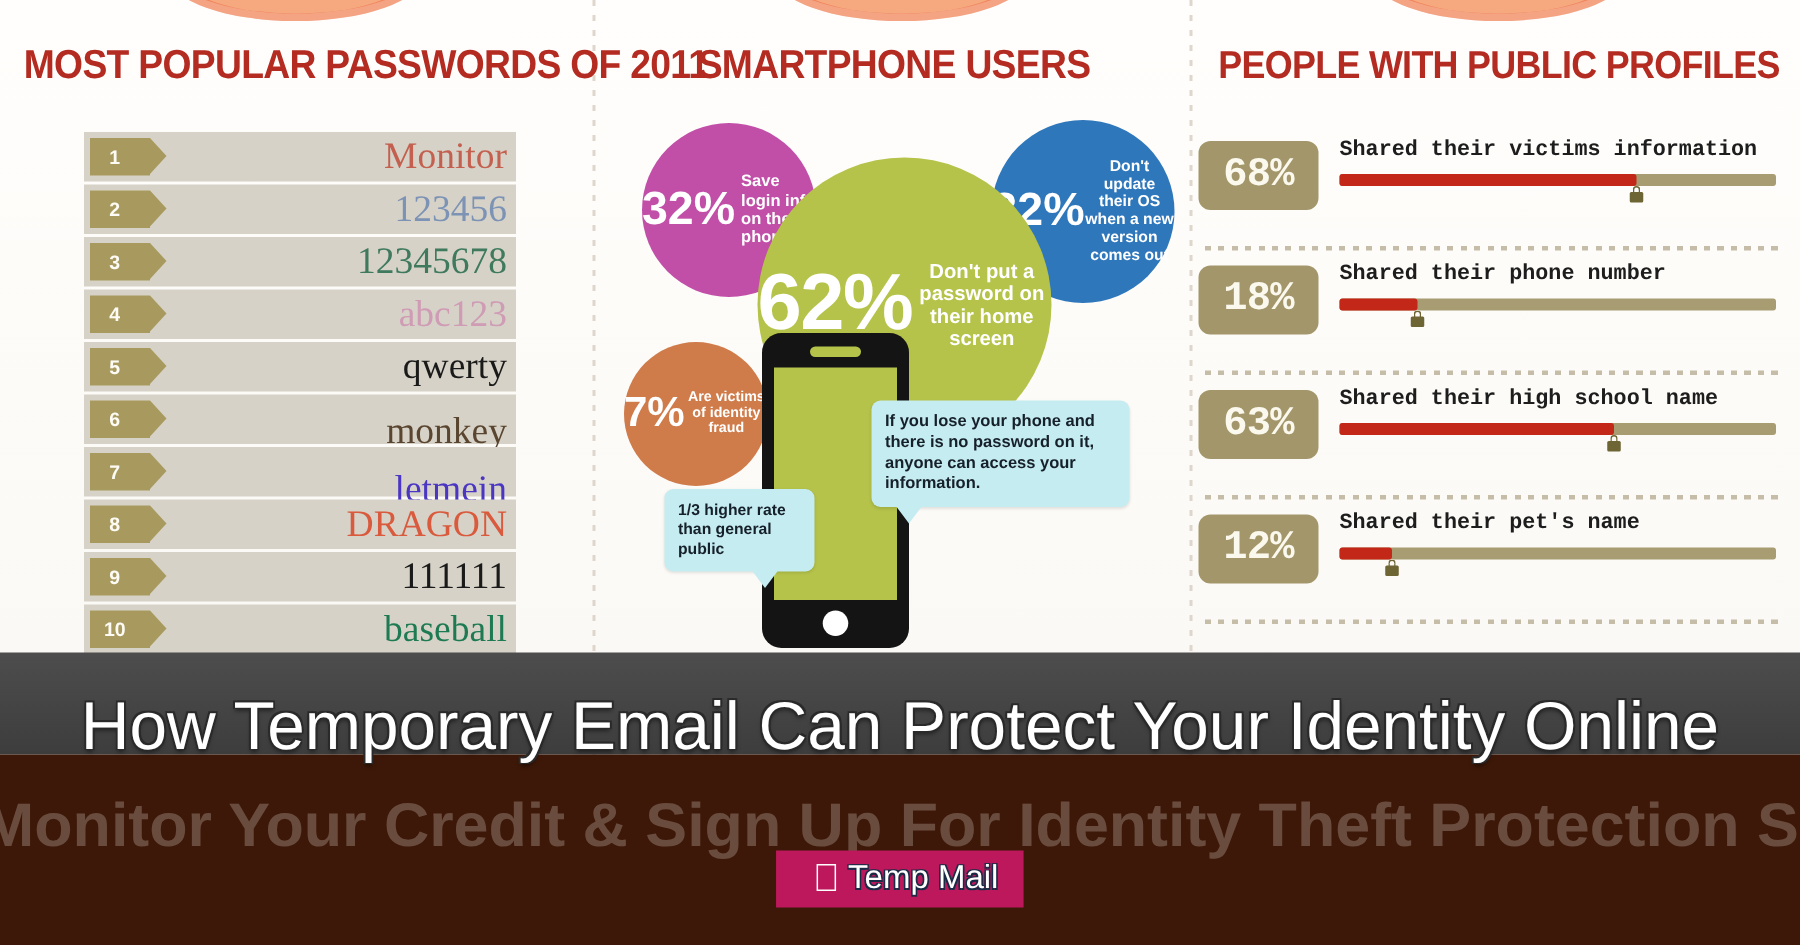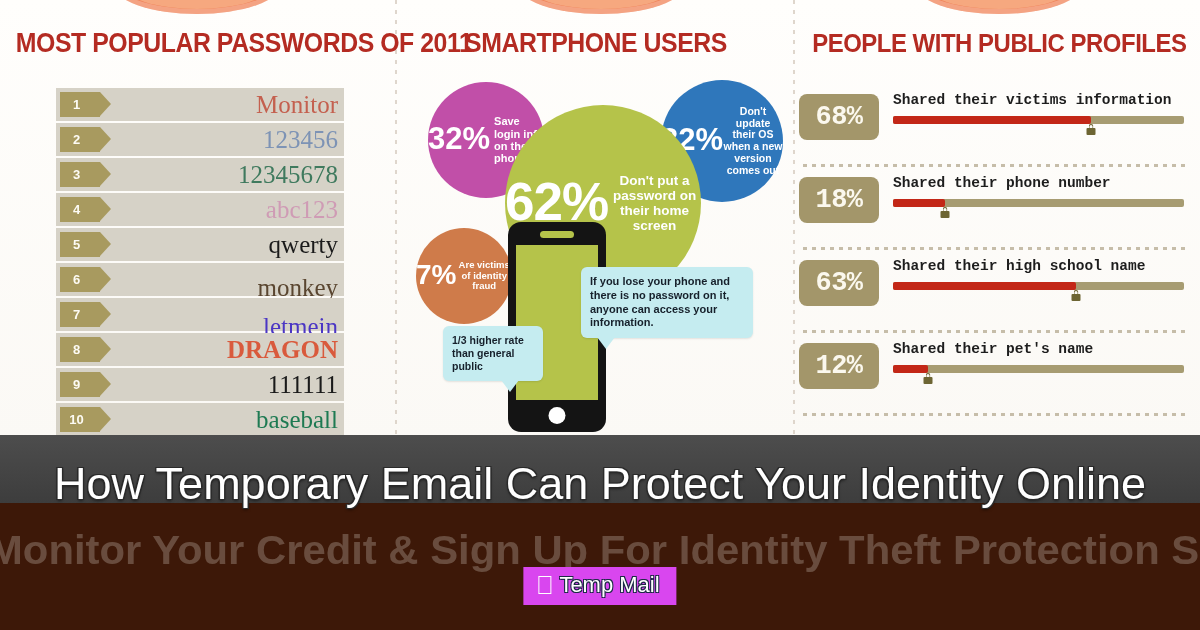"DRAGON" div.pw-word { font-weight: bold -> none }
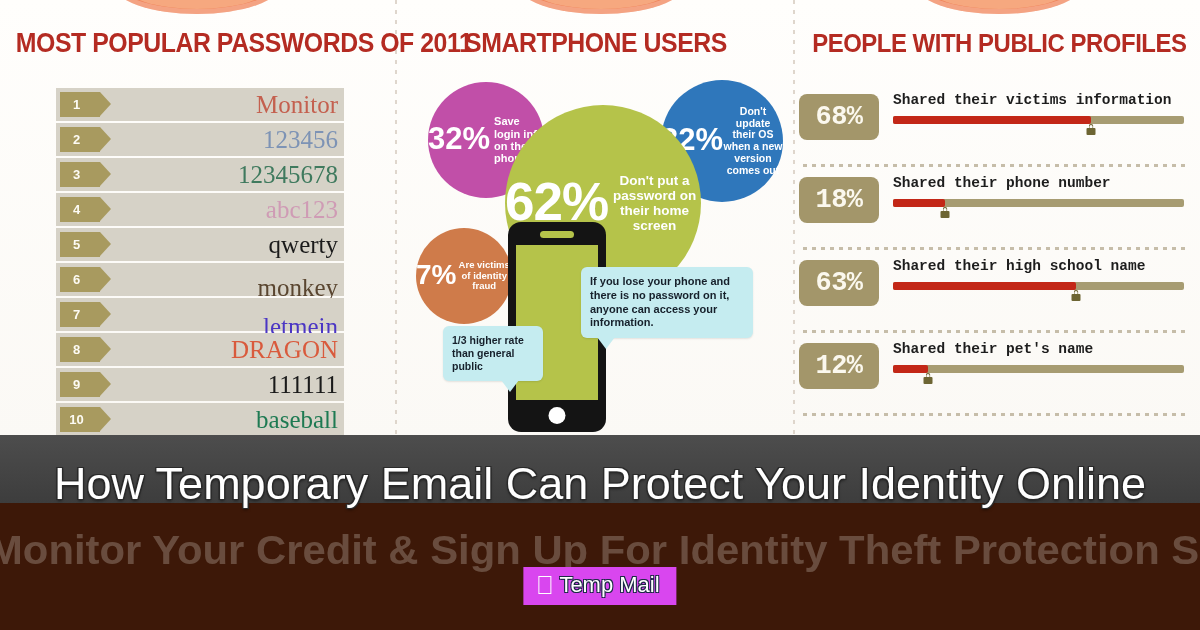"Temp Mail" .brand-badge { background: #d946ef -> #be185d; padding: 5px 17px 7px 15px -> 5px 17px 7px 27px }
